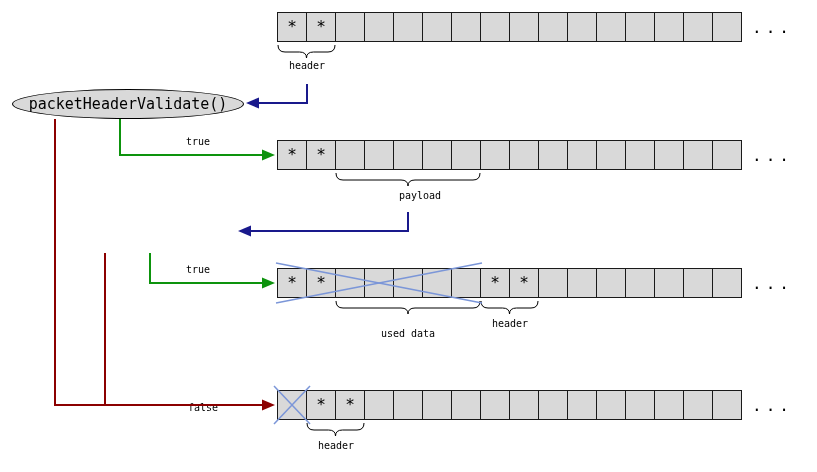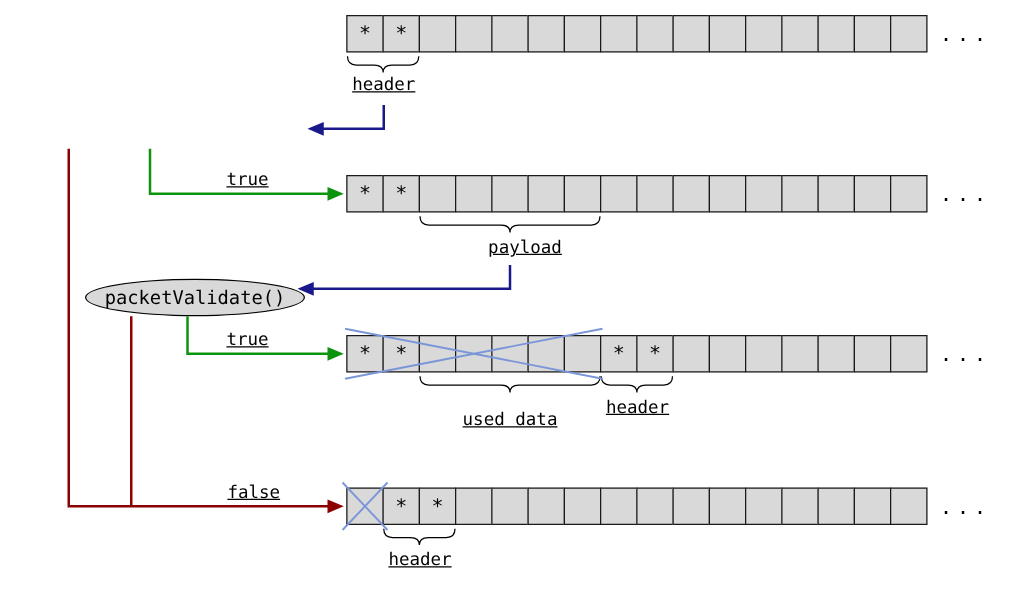"header" .lbl { font-size: 14px -> 10px; text-decoration: underline -> none }
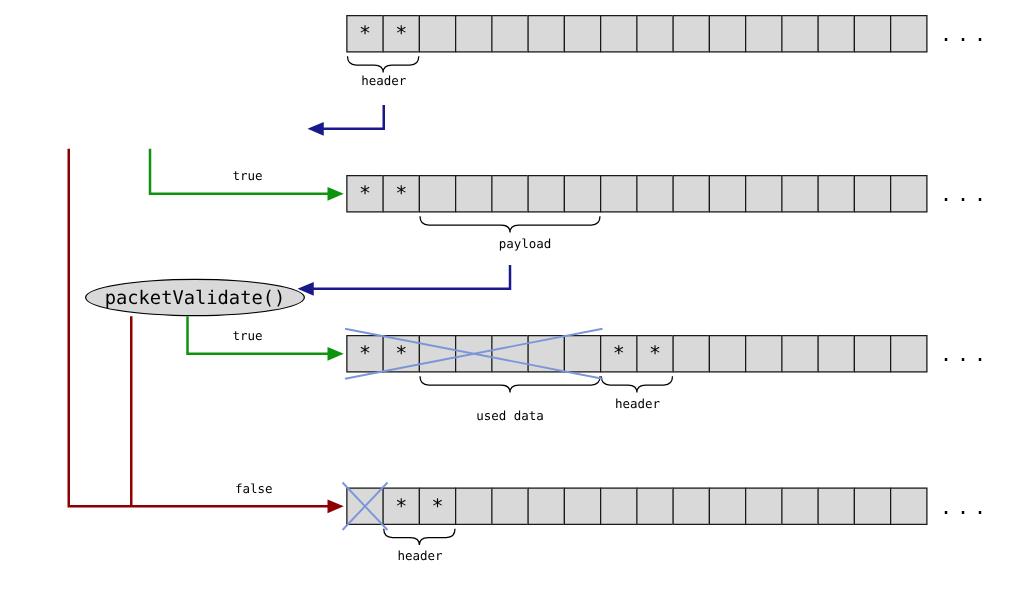"packetHeaderValidate()" div.func { html: none -> <div>packetHeaderValidate()</div> }
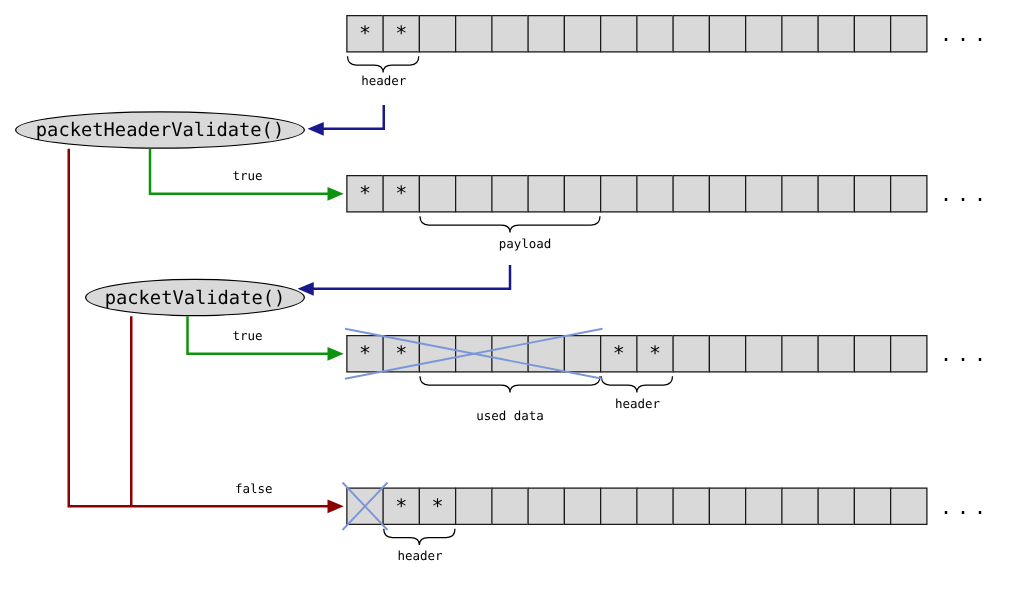"packetValidate()" div.func { html: <div>packetValidate()</div> -> none }
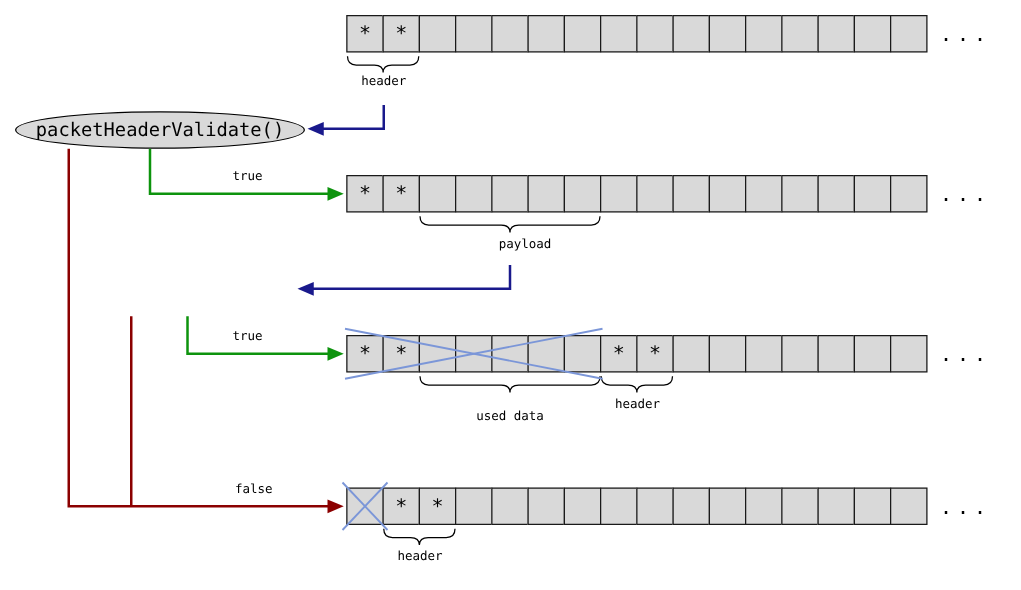"false" div.lbl { top: 386px -> 402px }
